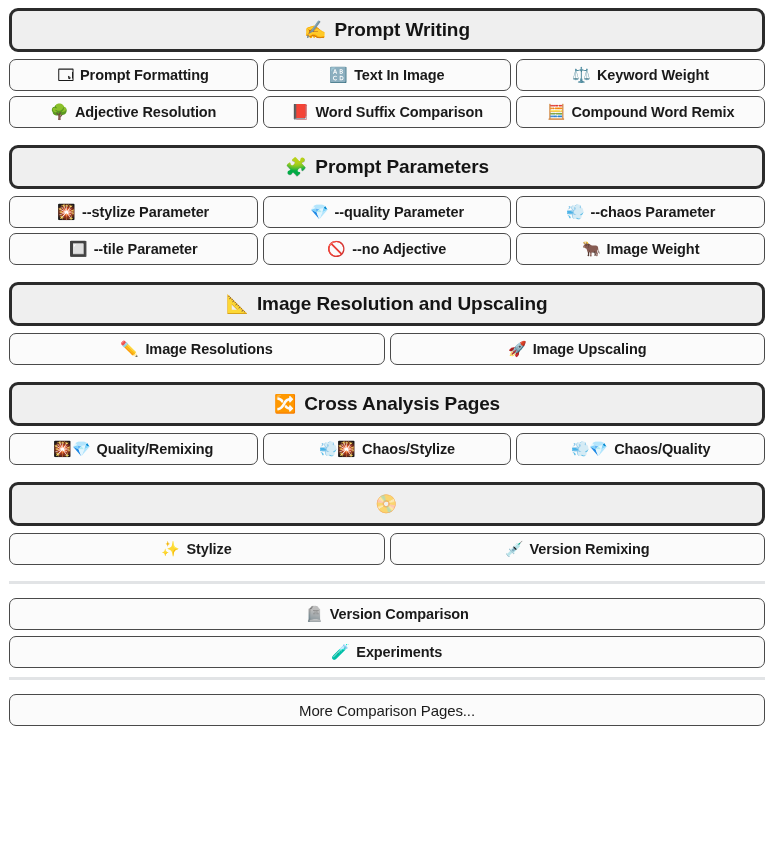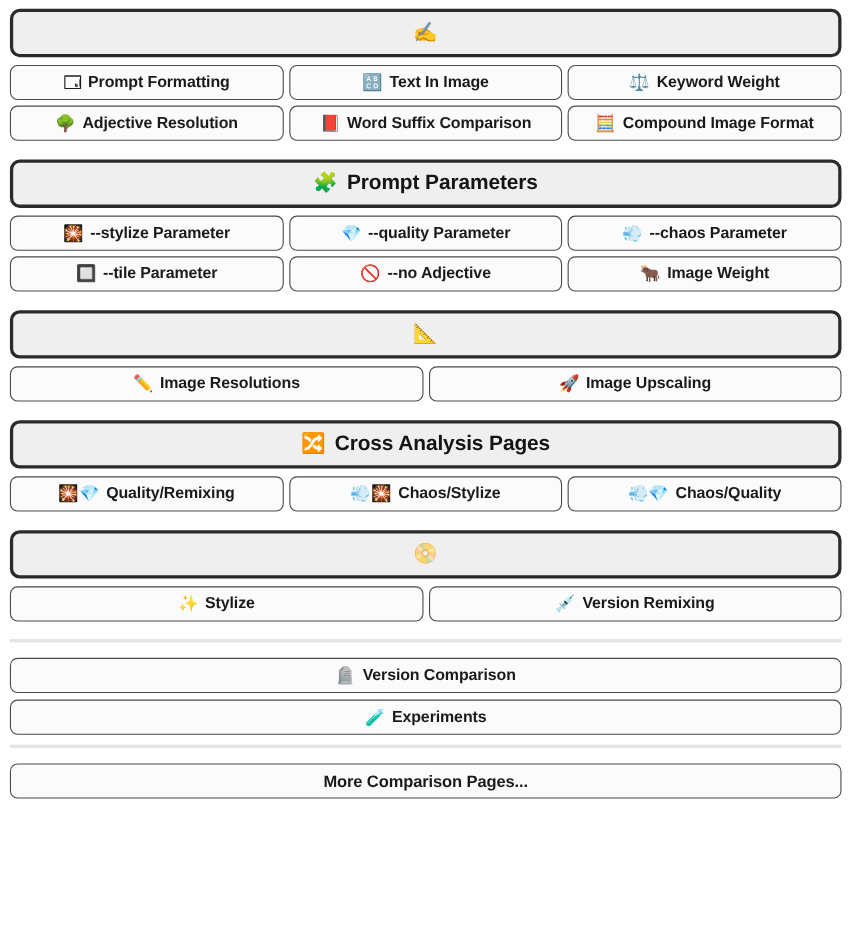"Prompt Writing" span.label { html: none -> <span>Prompt Writing</span> }
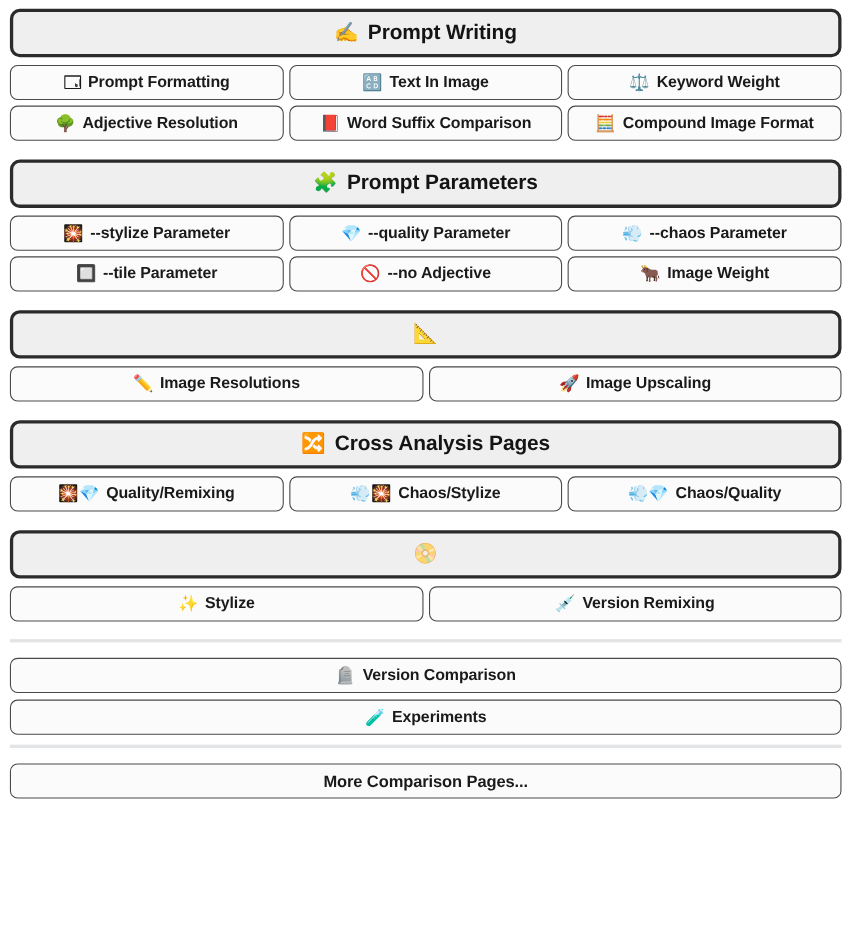"Compound Image Format" span.label { text: Image Format -> Word Remix }
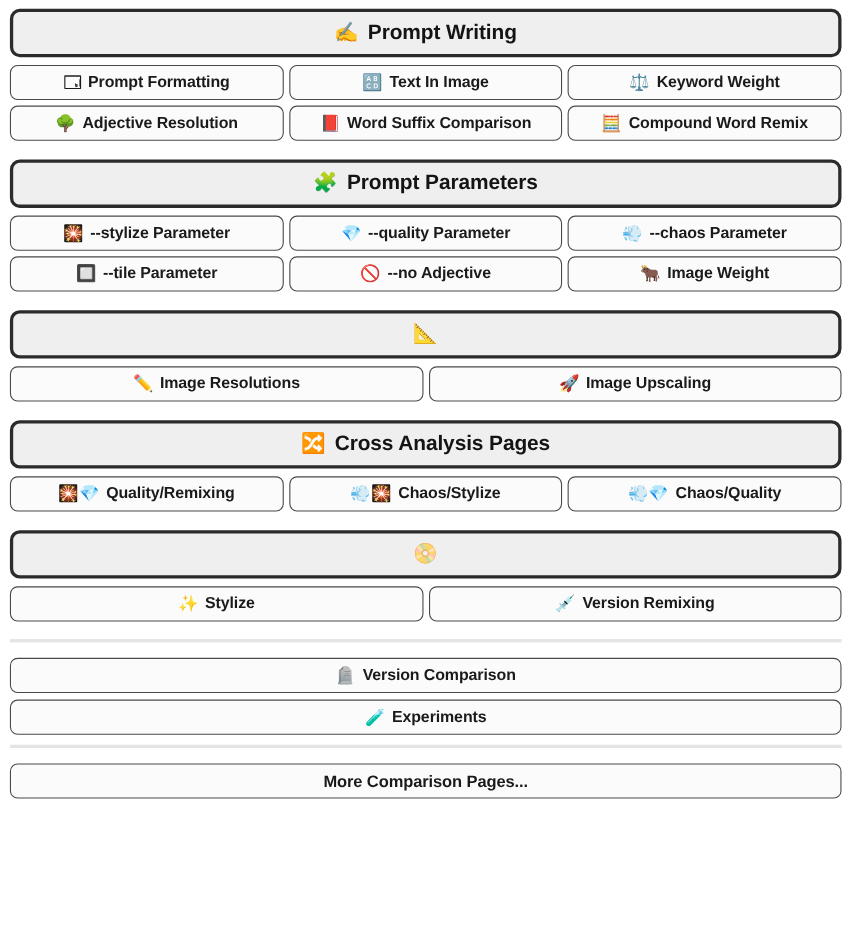"Image Resolution and Upscaling" span.label { html: none -> <span>Image Resolution and Upscaling</span> }
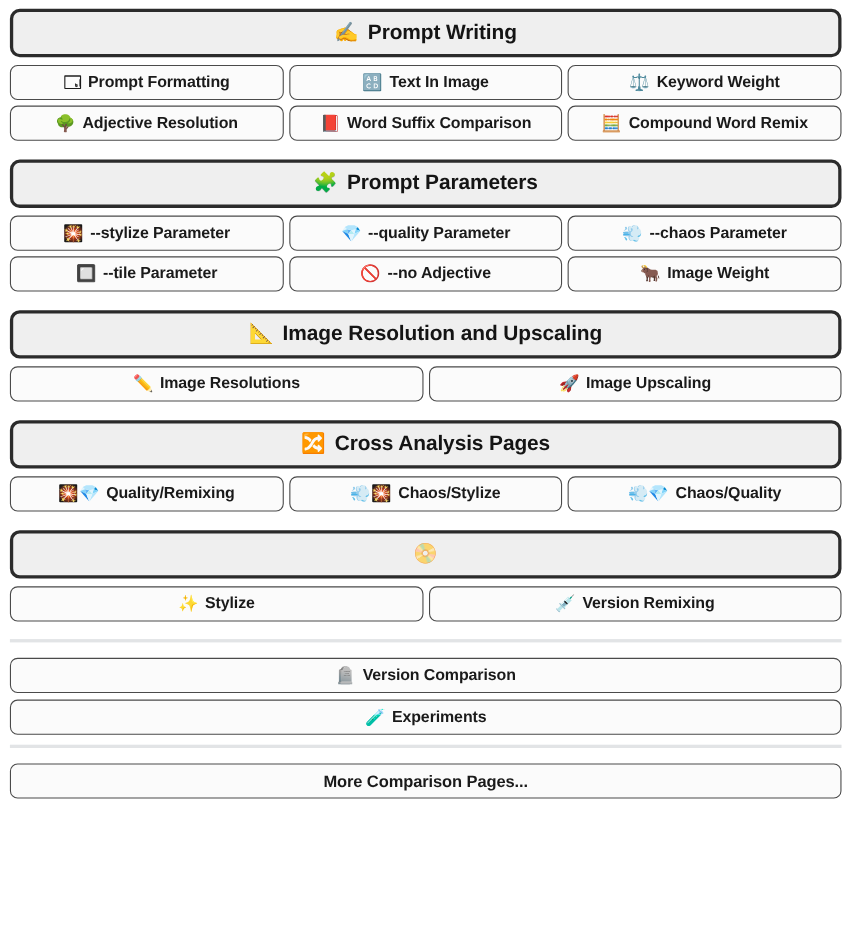"More Comparison Pages..." .more-btn { font-weight: 700 -> 400 }
